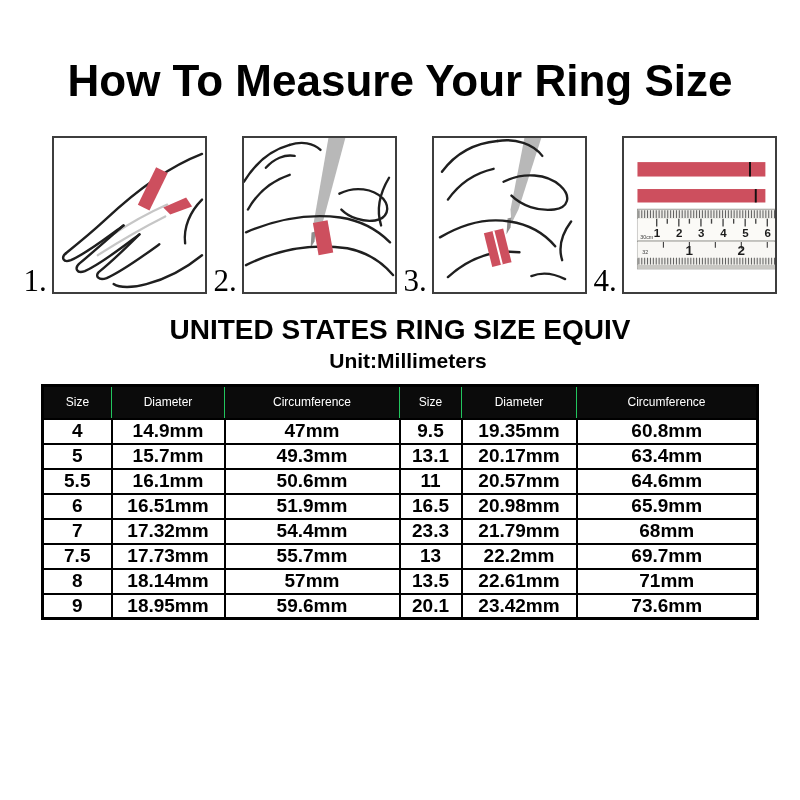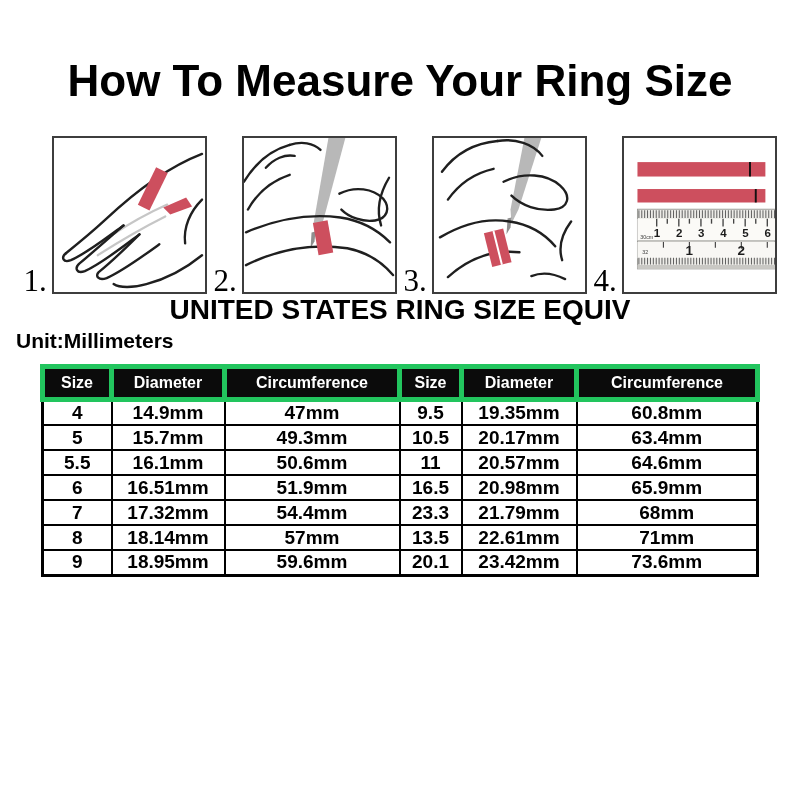"UNITED STATES RING SIZE EQUIV" .table-heading { margin-top: none -> 20px }
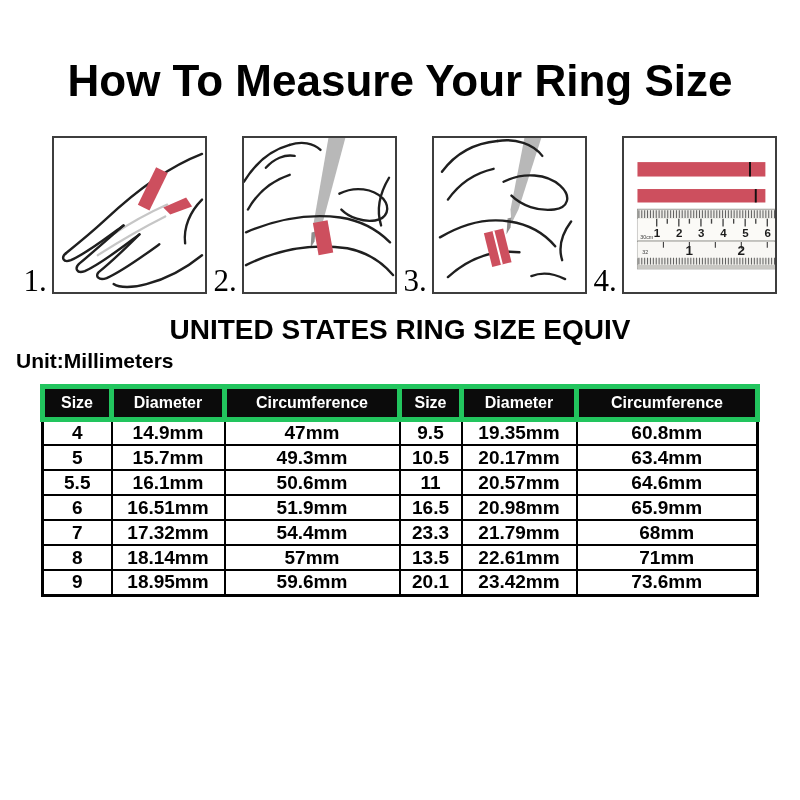"Unit:Millimeters" .table-subheading { text-align: none -> center }
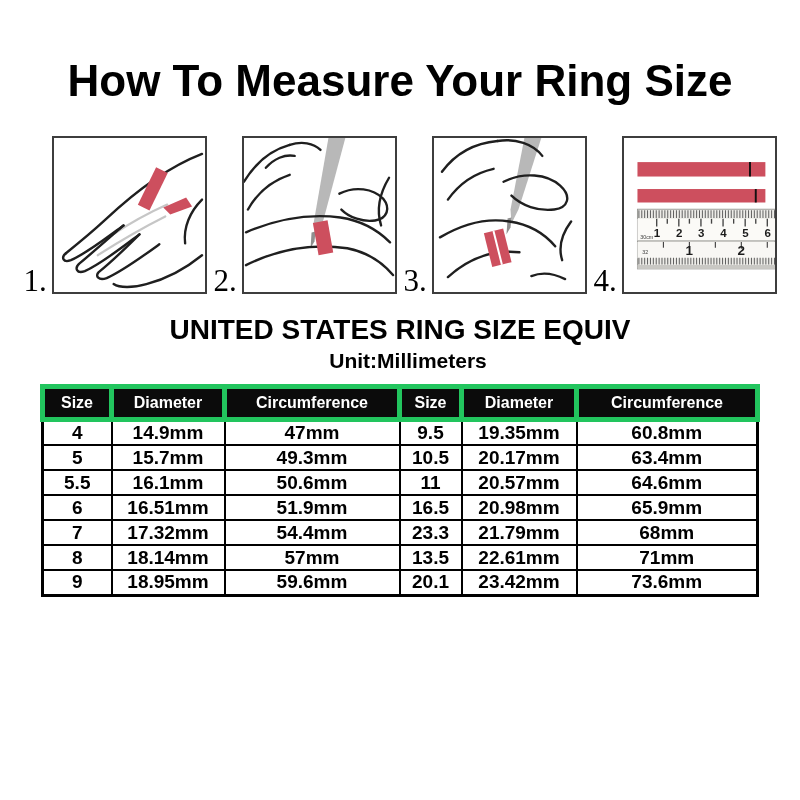"Size" table.ring th { border: 5px solid #22c55e -> 1px solid #22c55e; font-size: 16px -> 12px; font-weight: 700 -> 400 }
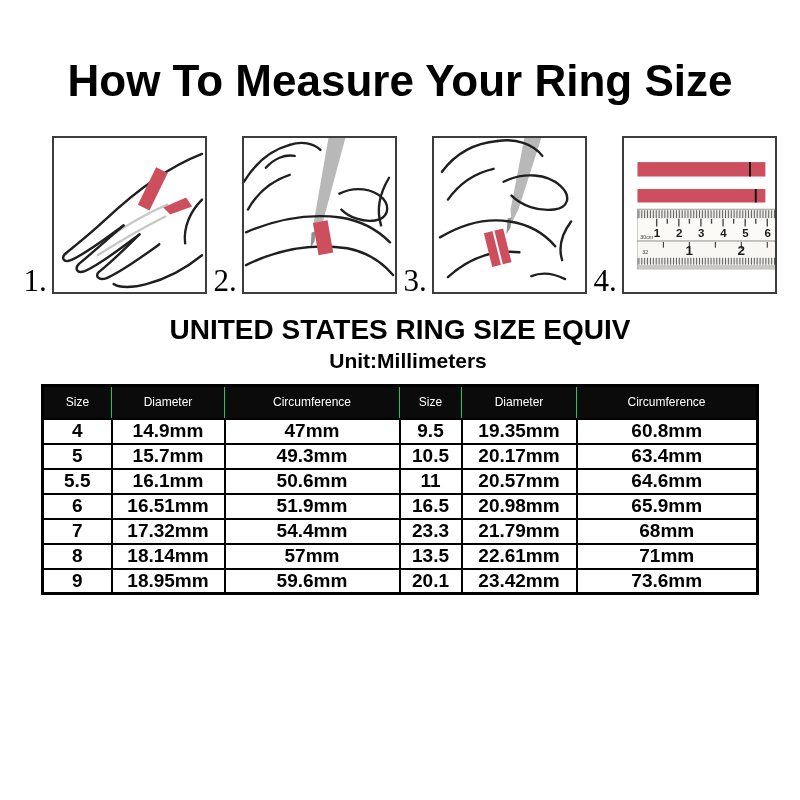"10.5" td { text: 10.5 -> 13.1 }
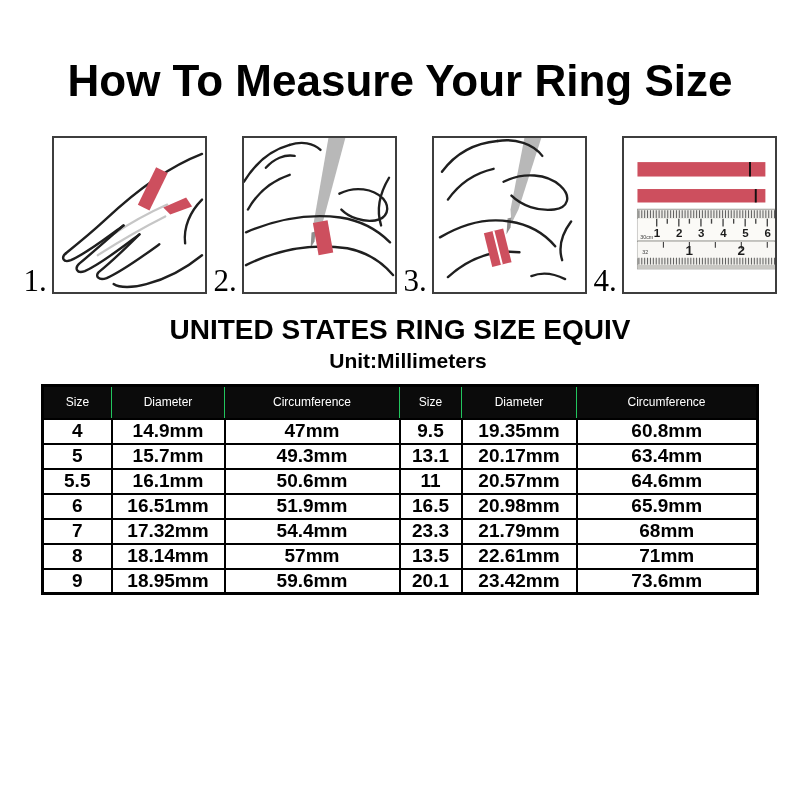"7.5" tr { html: none -> <tr> <td>7.5</td> <td>17.73mm</td> <td>55.7mm</td> <td>13</td> <td>22.2mm</td> <td>69.7mm</td> </tr> }
